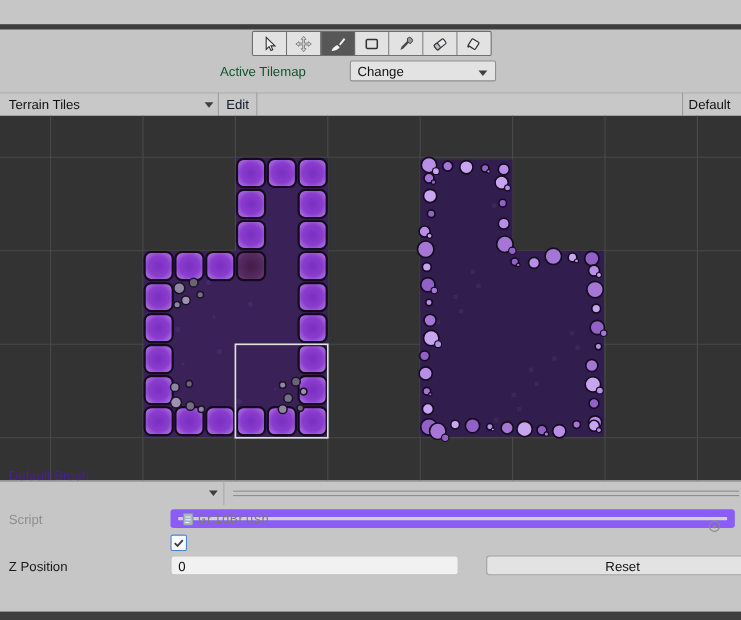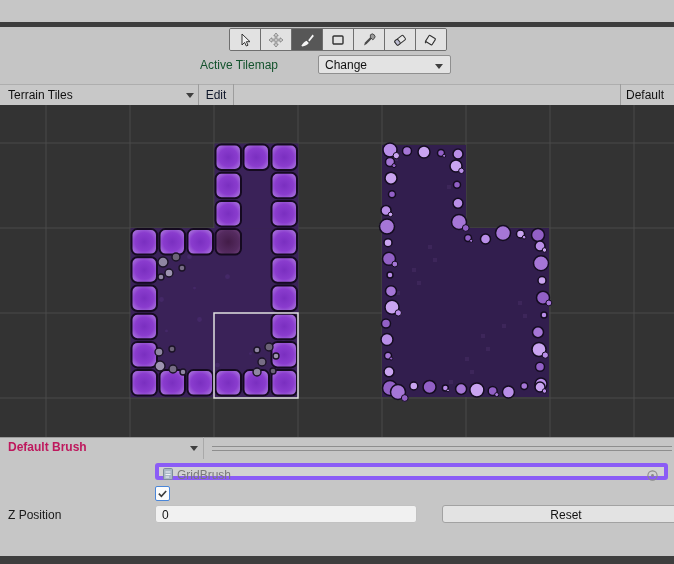"Default Brush" .brushname { color: #be185d -> #4c1d95; font-weight: bold -> none; top: 440px -> 425px }
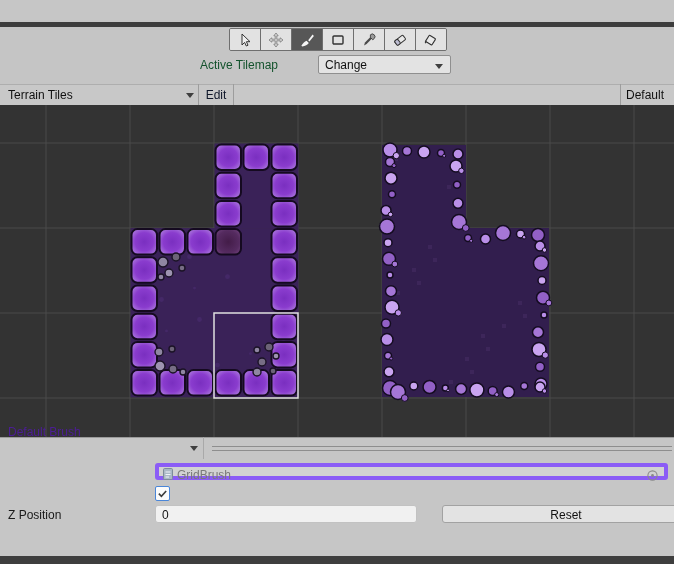"Script" div.abs { html: none -> <div>Script</div> }
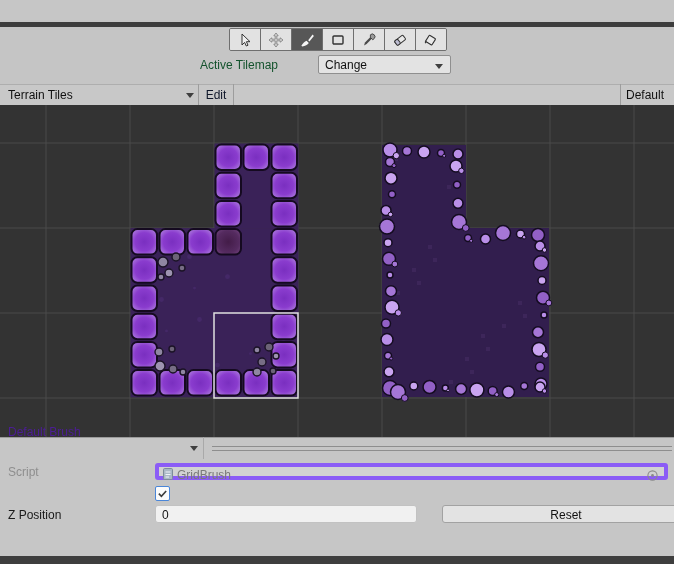"GridBrush" .objfield { align-items: none -> center; border: 4px solid #8b5cf6 -> 7px solid #8b5cf6; font-family: none -> Liberation Mono, monospace }
